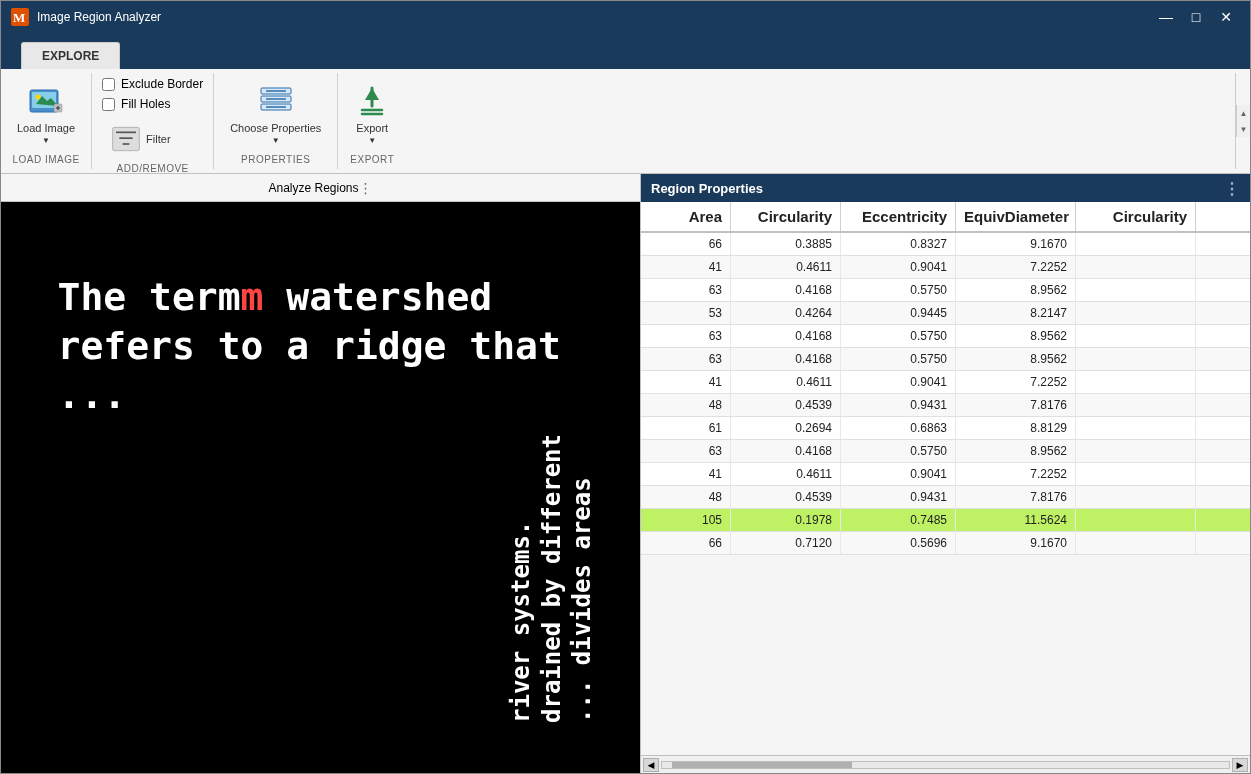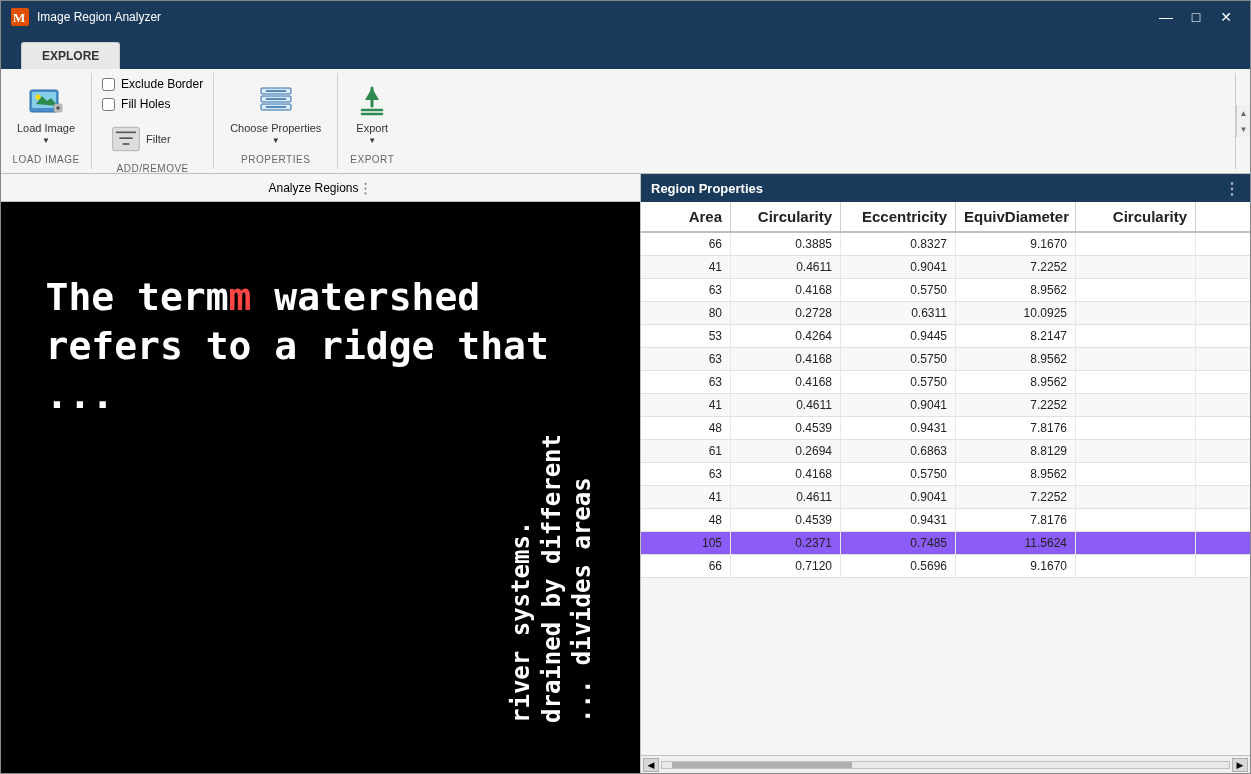"The termm watershed" .image-text-main { left: 20px -> 32px }
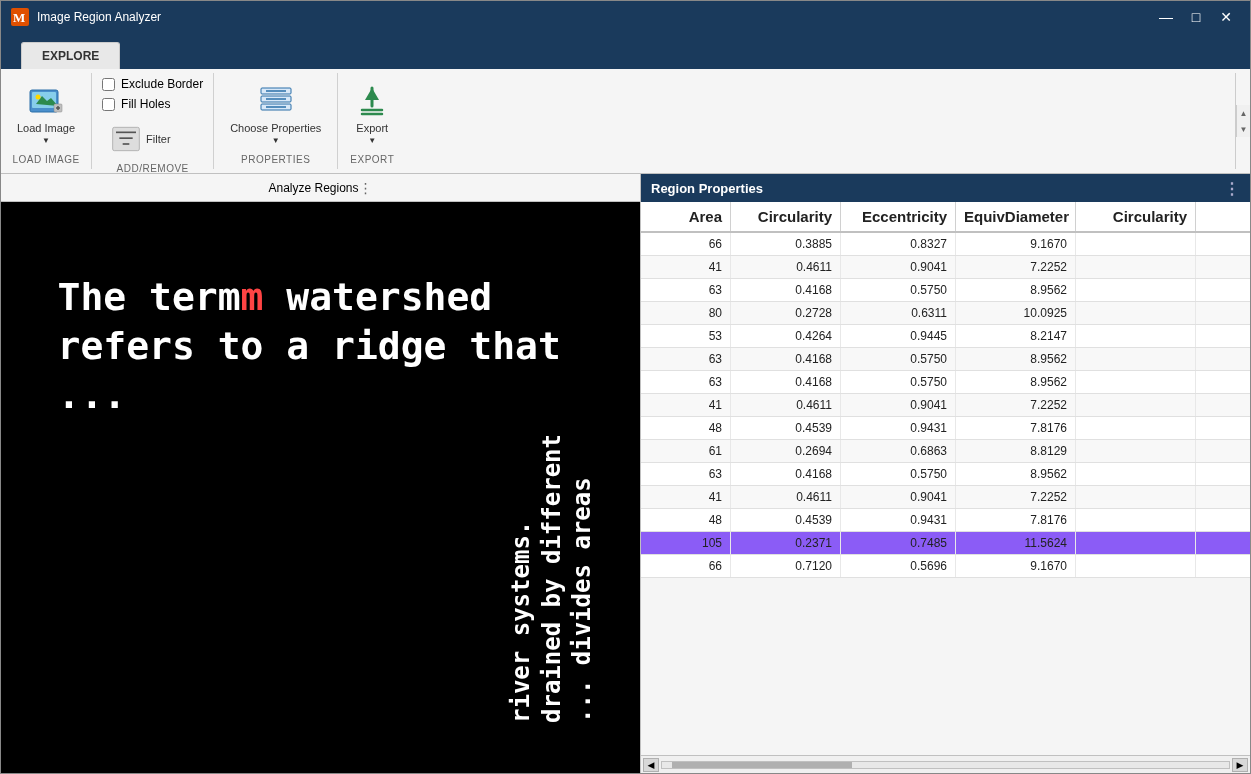"80" div.tr { html: <div> <div>80</div> <div>0.2728</div> <div>0.6311</div> <div>10.0925</div> <div></div> </div> -> none }
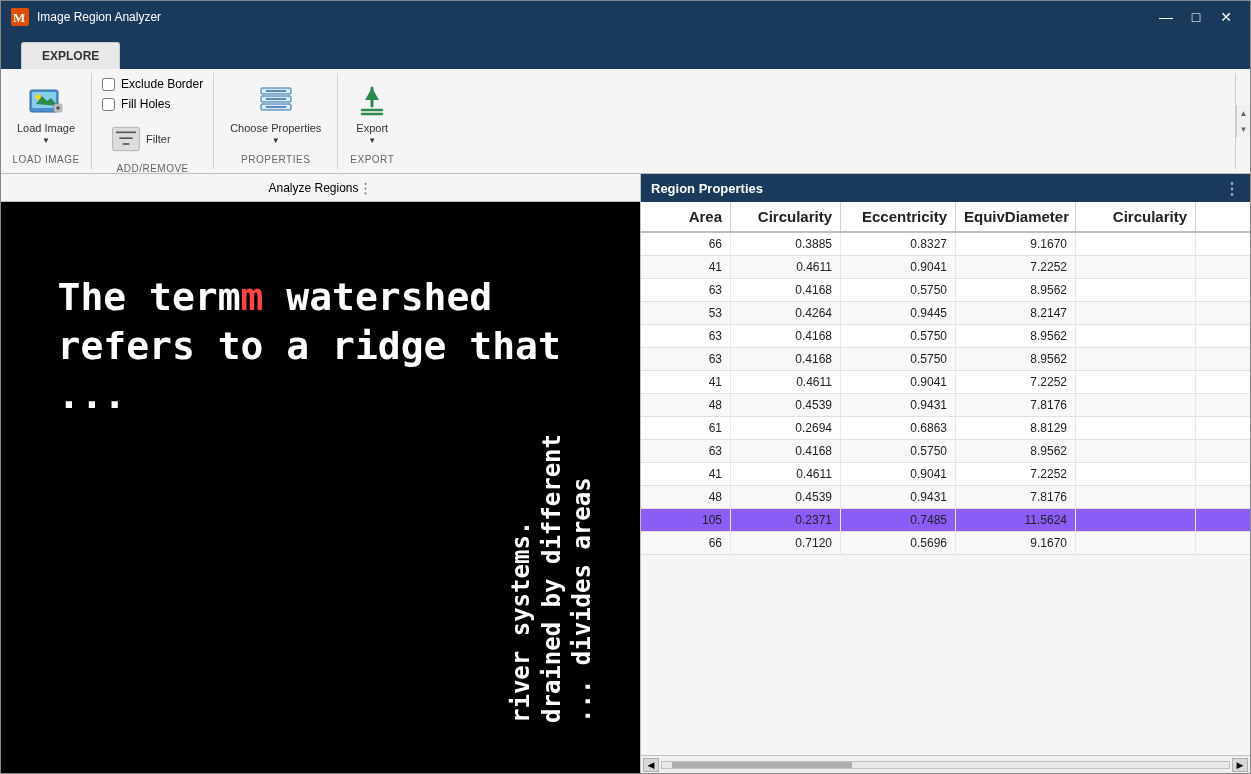"105" .tr.selected { background: #8b5cf6 -> #bef264 }
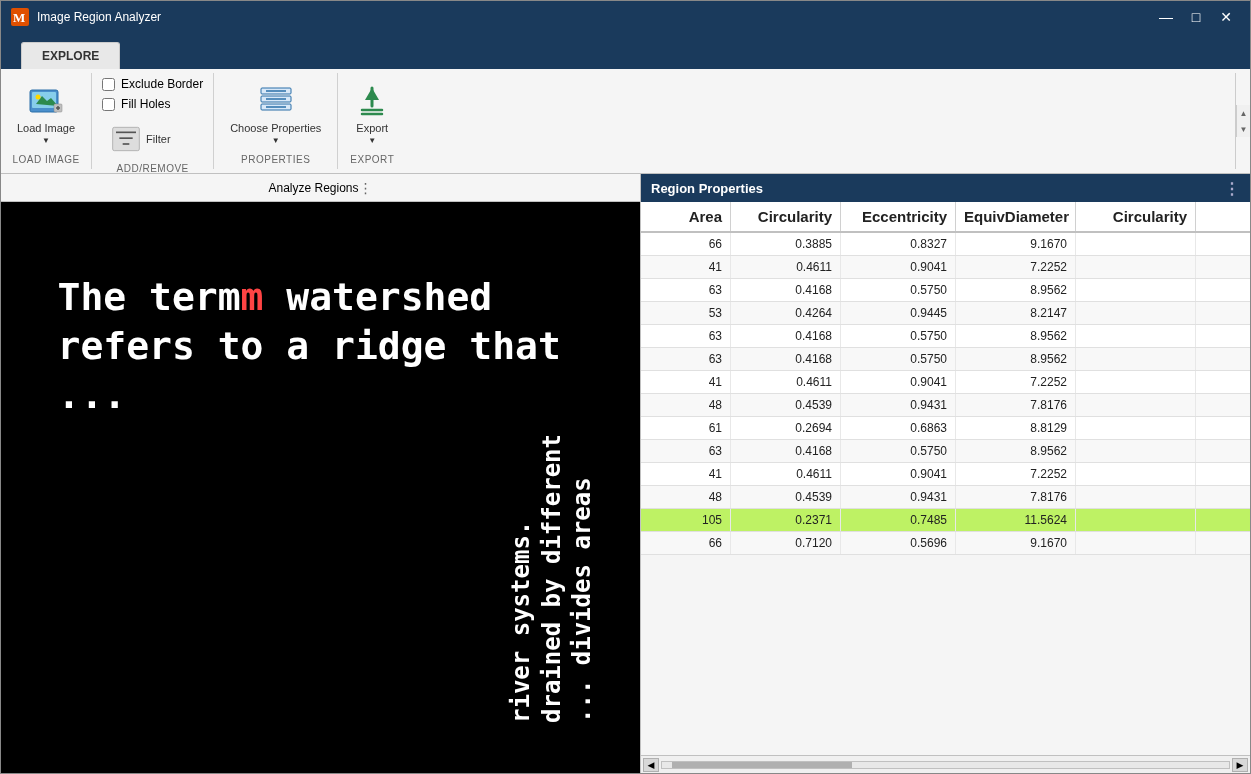"0.2371" div.td { text: 0.2371 -> 0.1978 }
